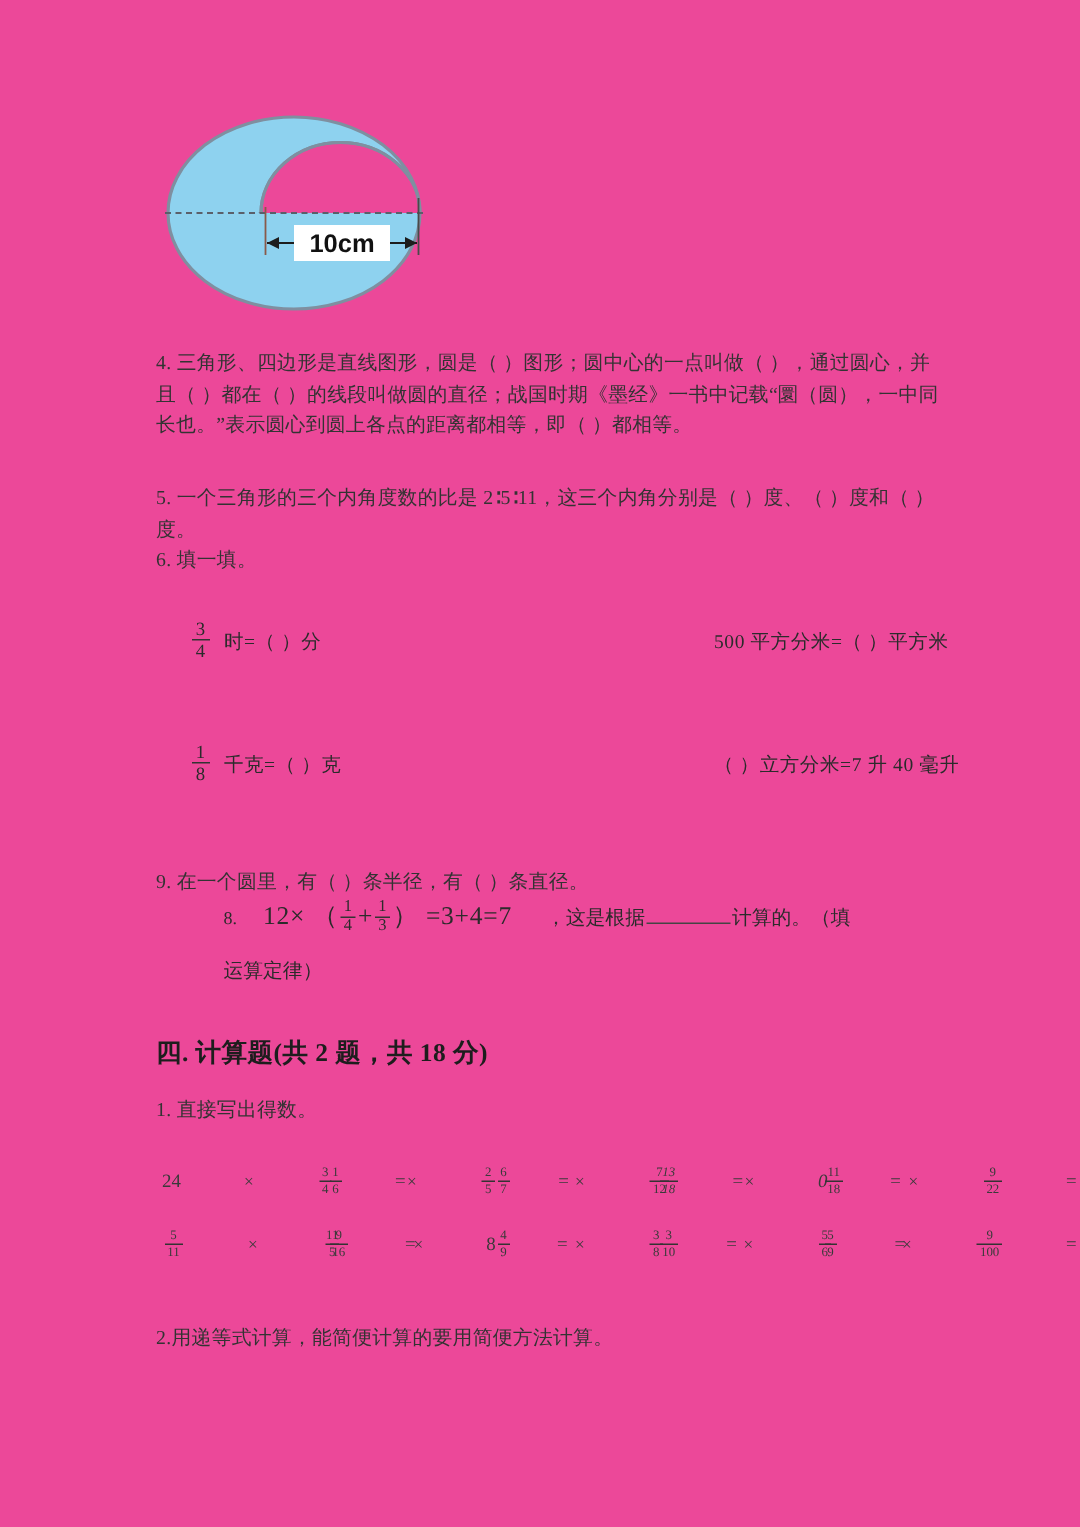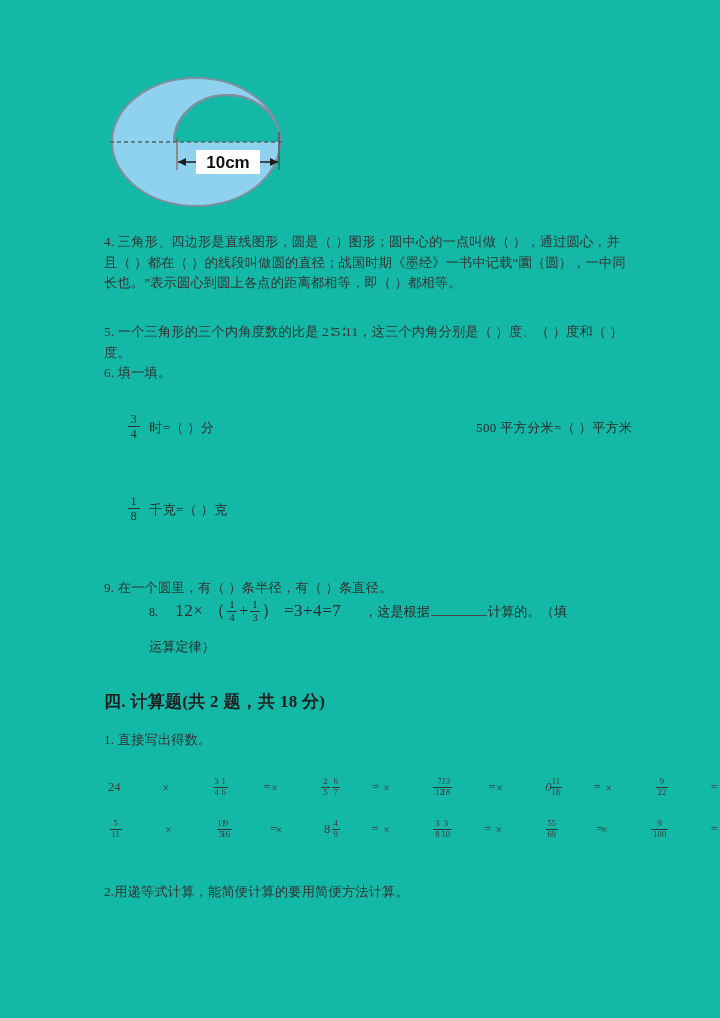"10cm" .page { background: #14b8a6 -> #ec4899 }
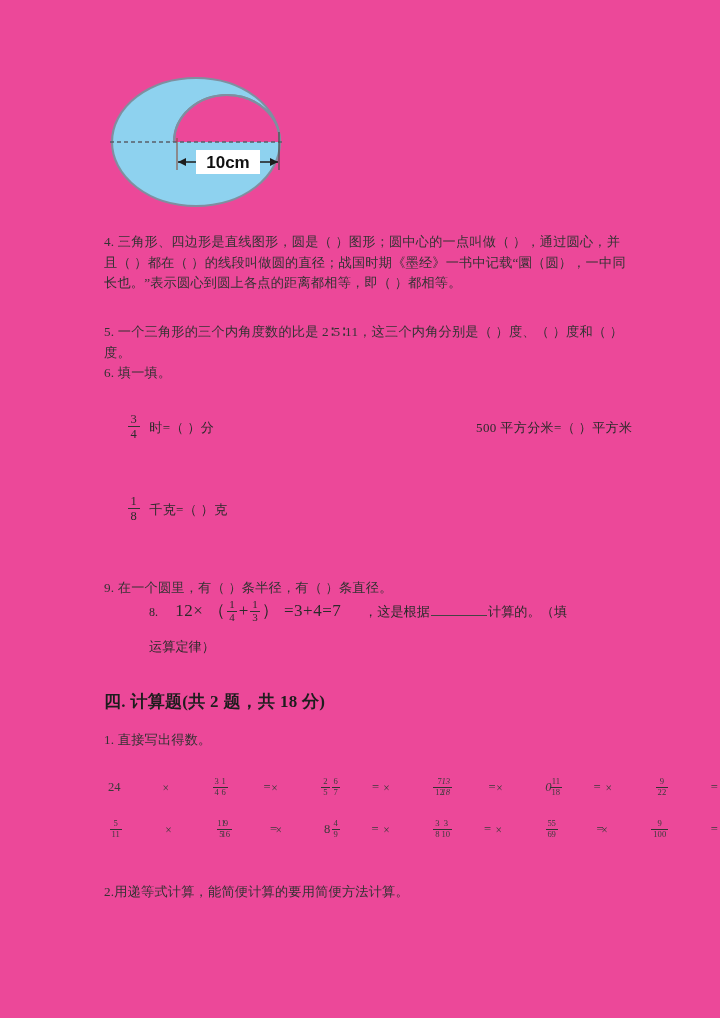"（ ）立方分米=7 升 40 毫升" div.colB { html: none -> <div> <span>（ ）立方分米=7 升 40 毫升</span> </div> }
